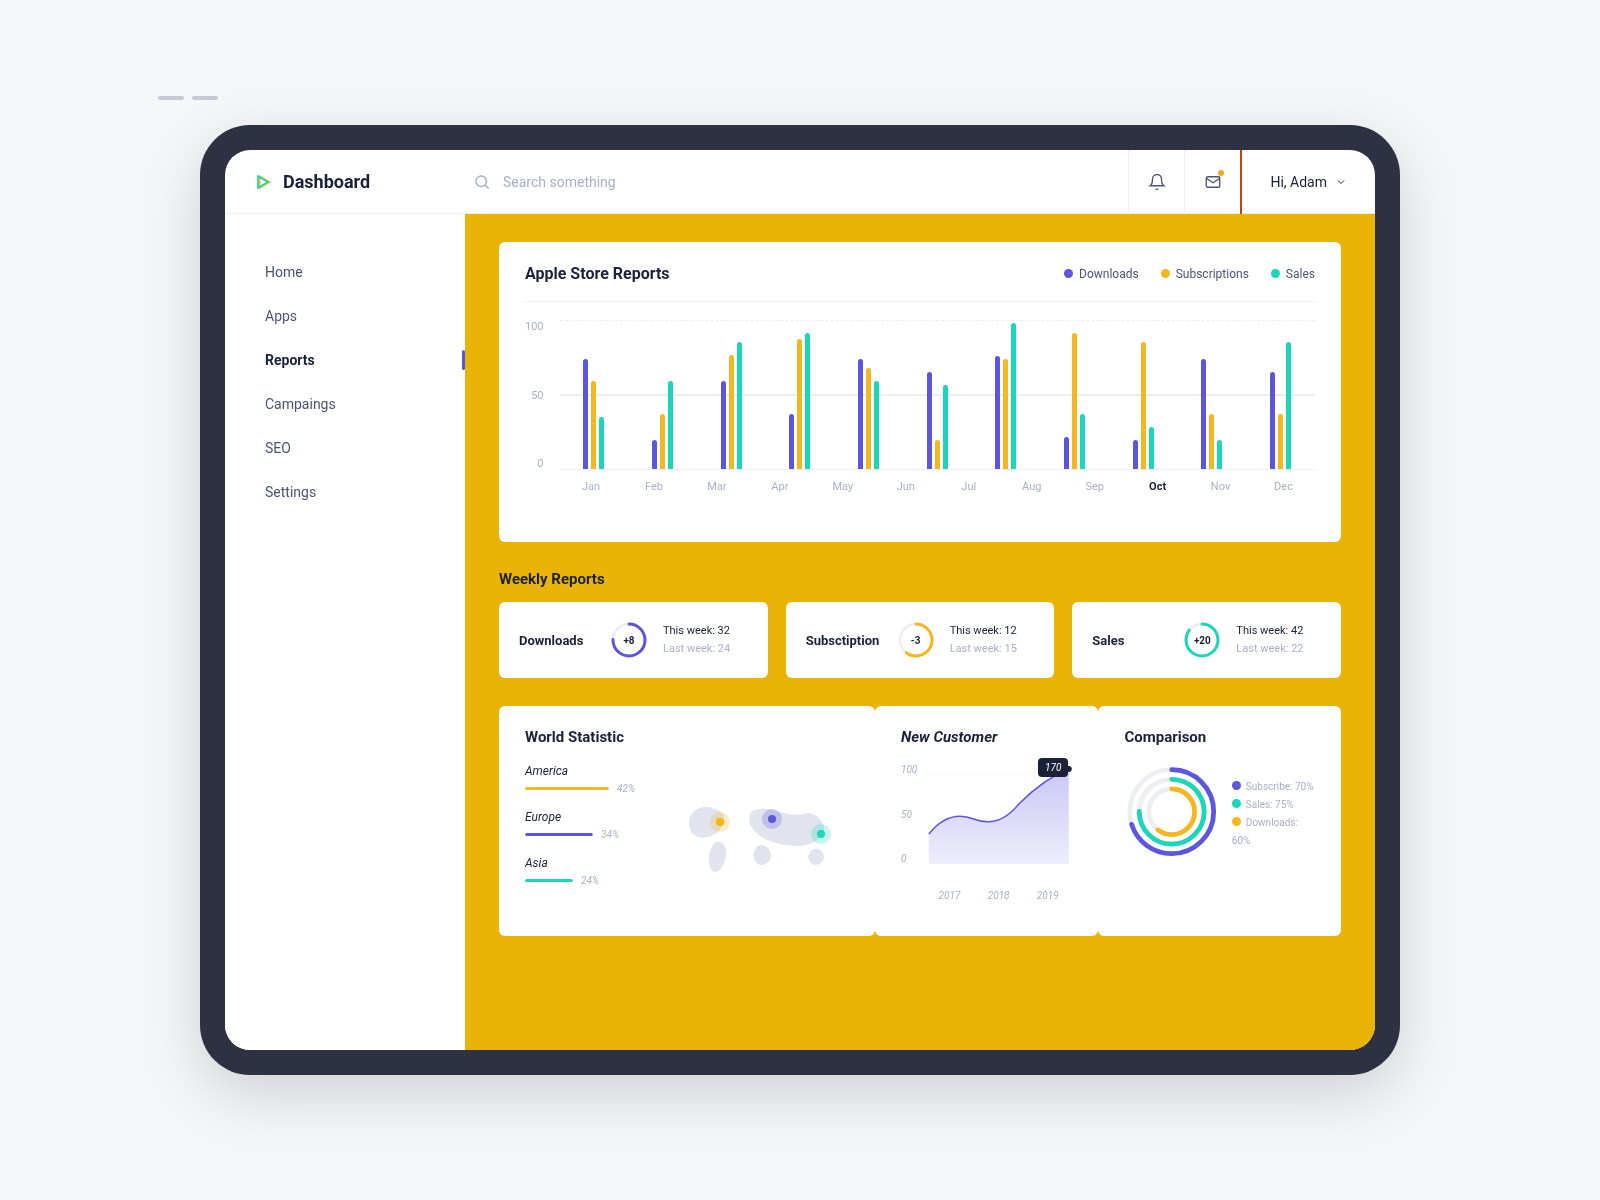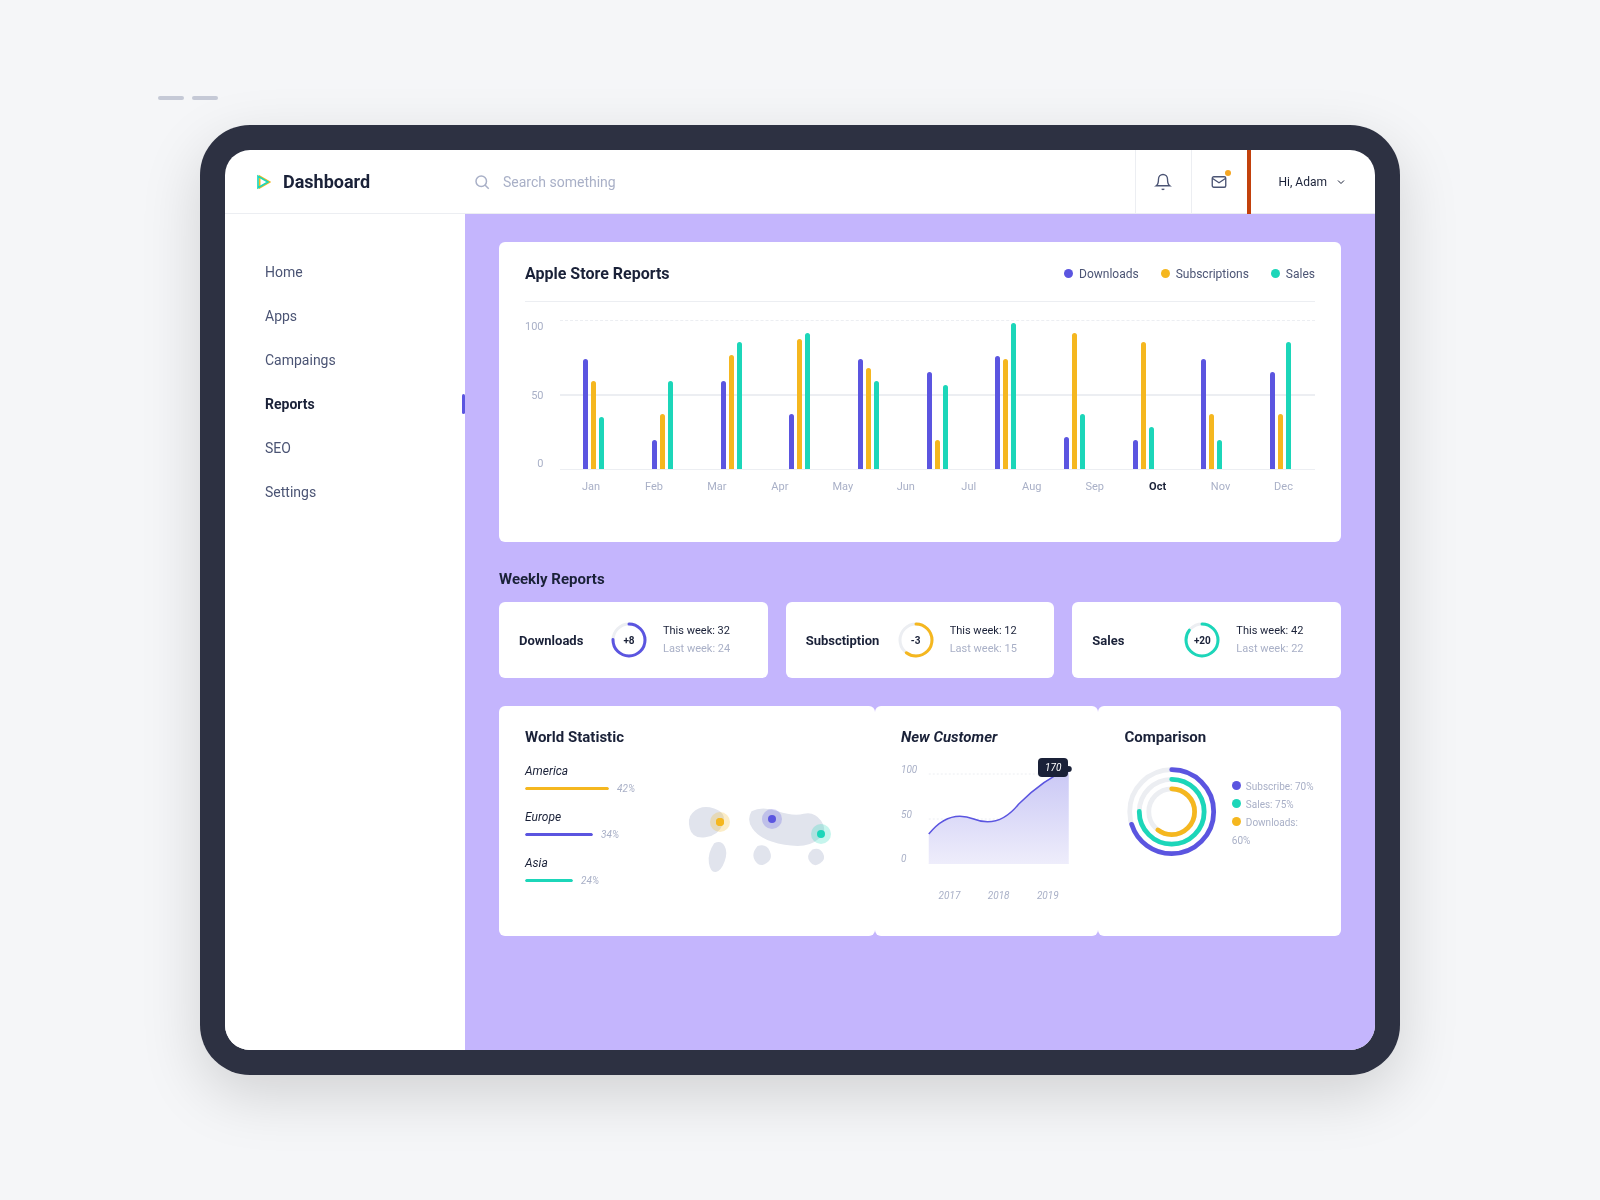"Hi, Adam" .user-cell { border-left: 4px solid #c2410c -> 2px solid #c2410c; font-size: 12px -> 14px }
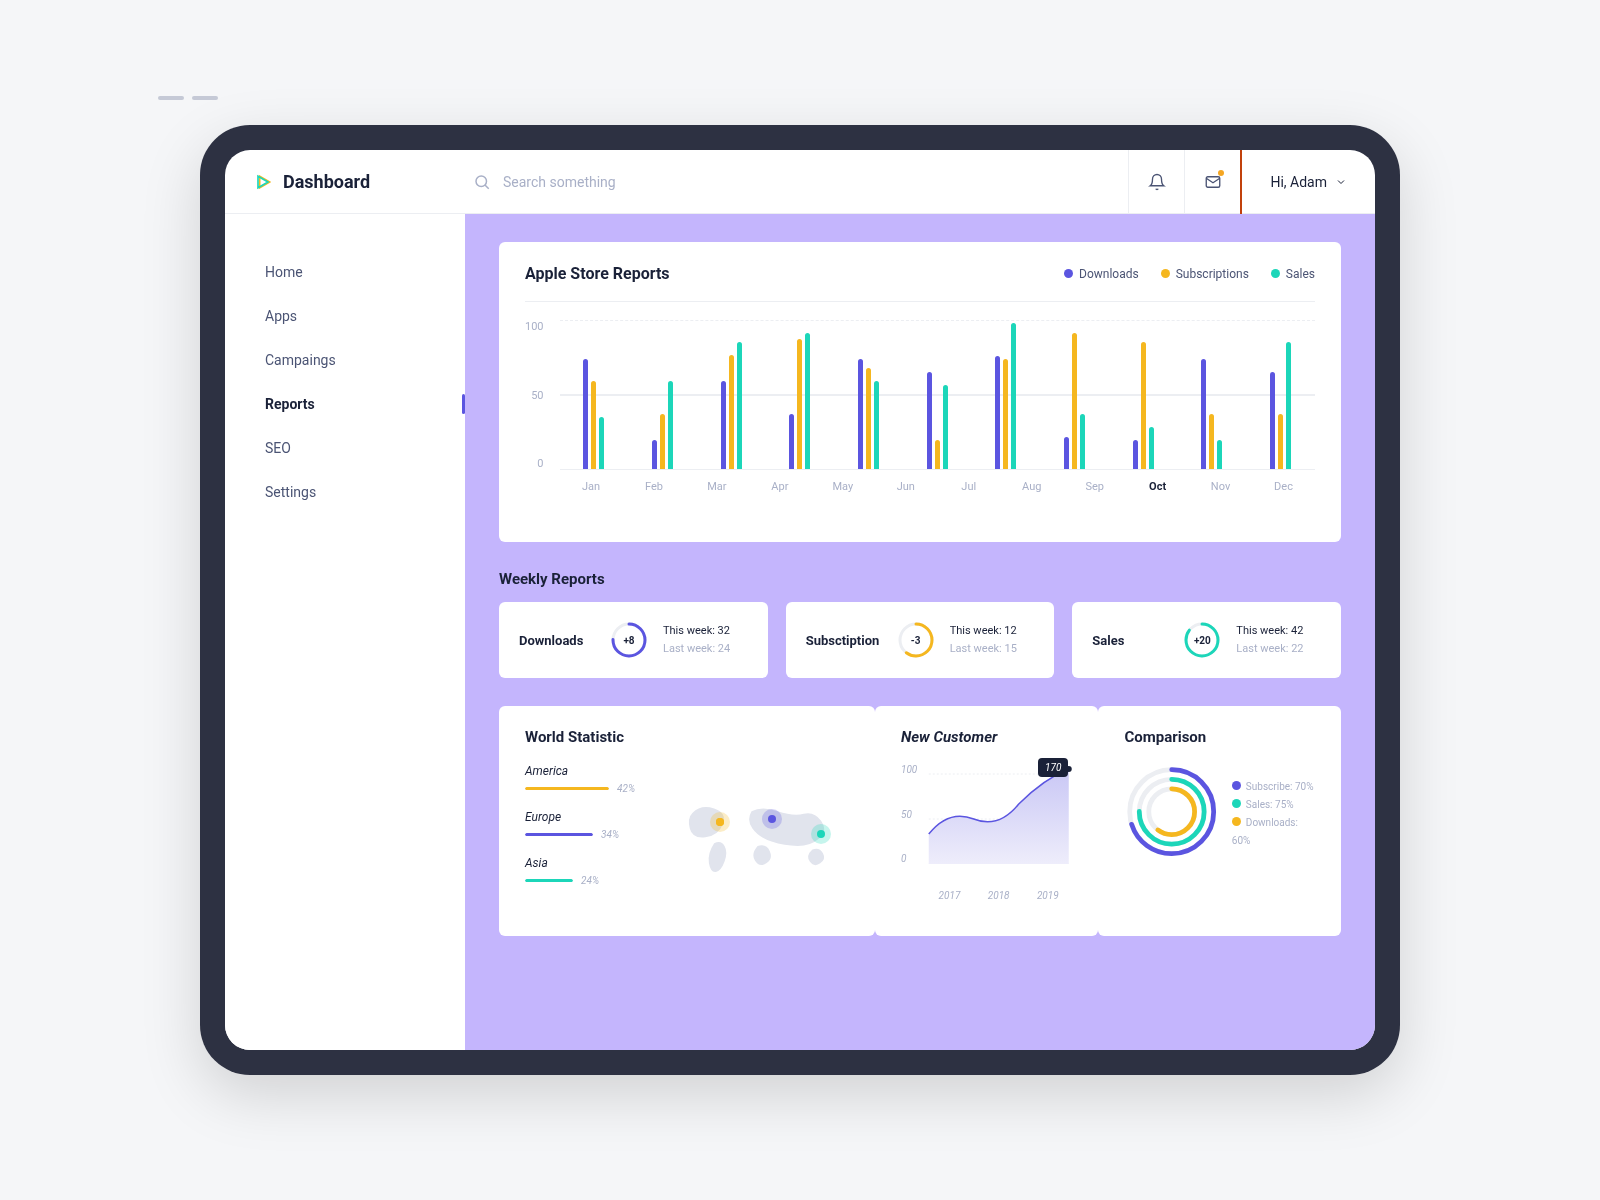"Apple Store Reports" .main { background: #c4b5fd -> #eab308 }
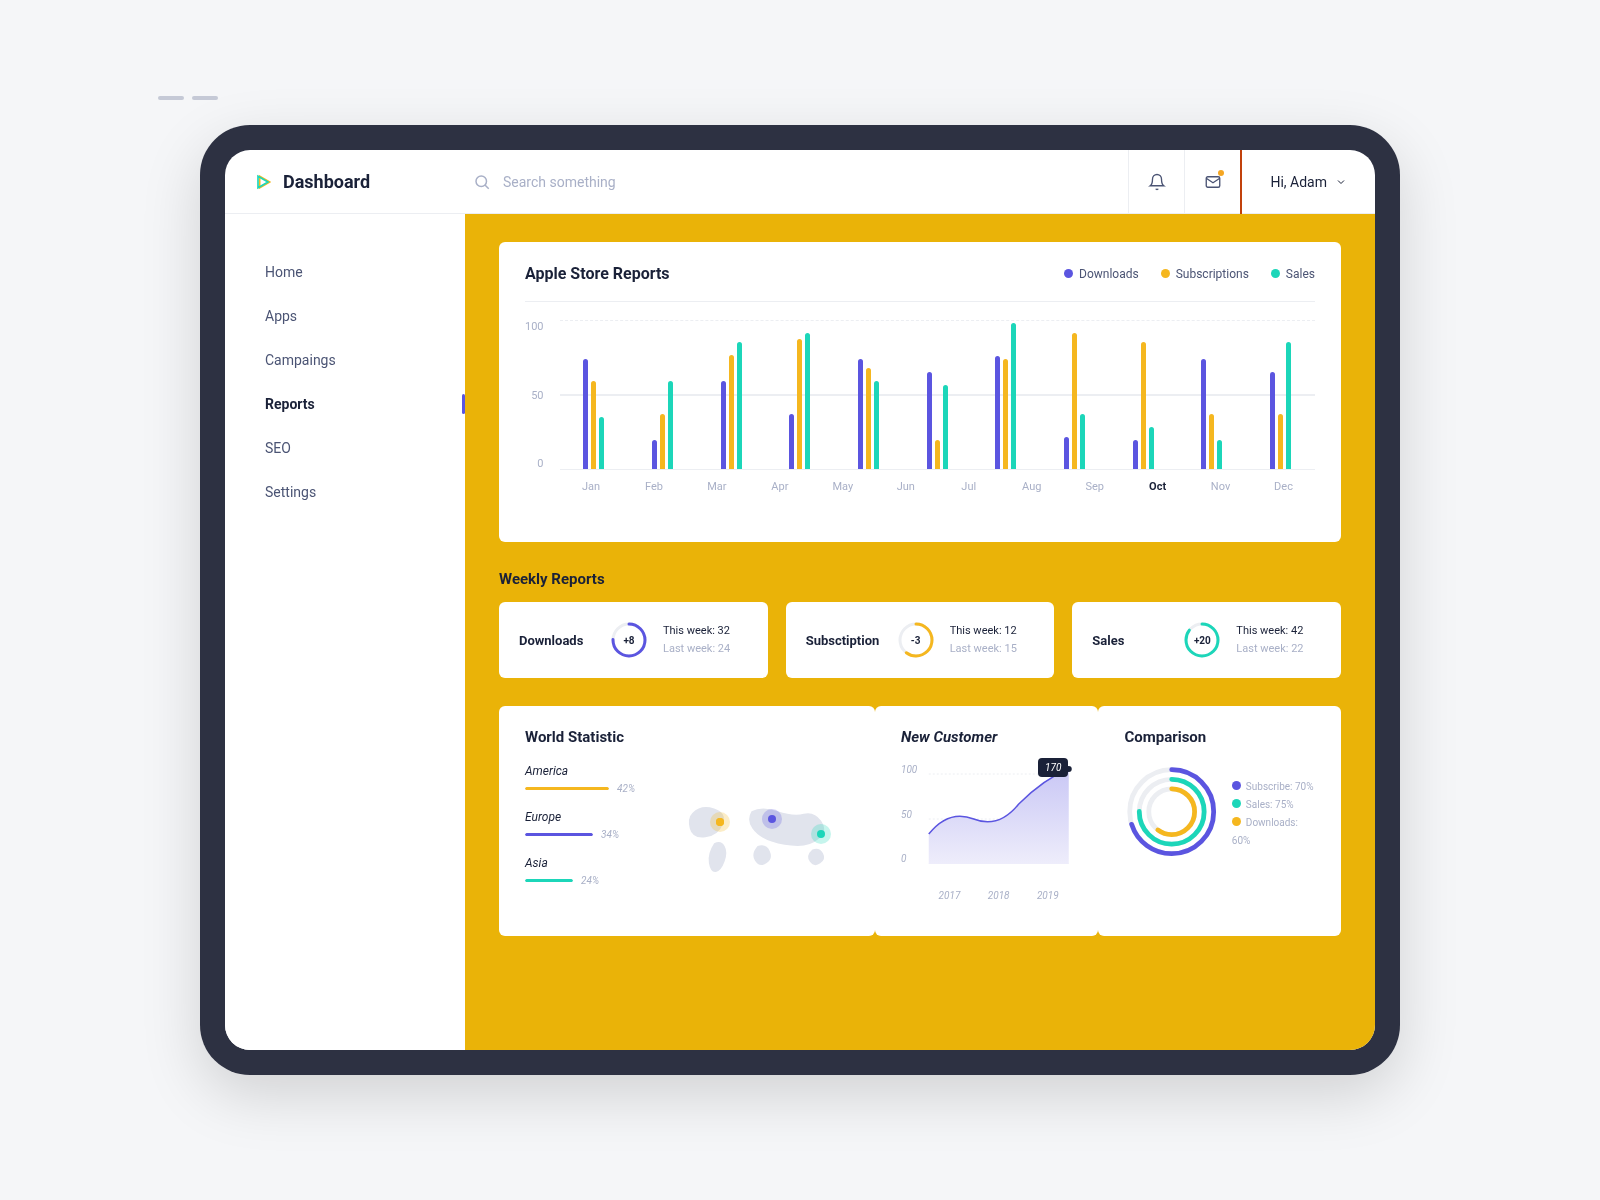"Campaings" div.sidebar-item { order: before "Reports" -> after "Reports" }
